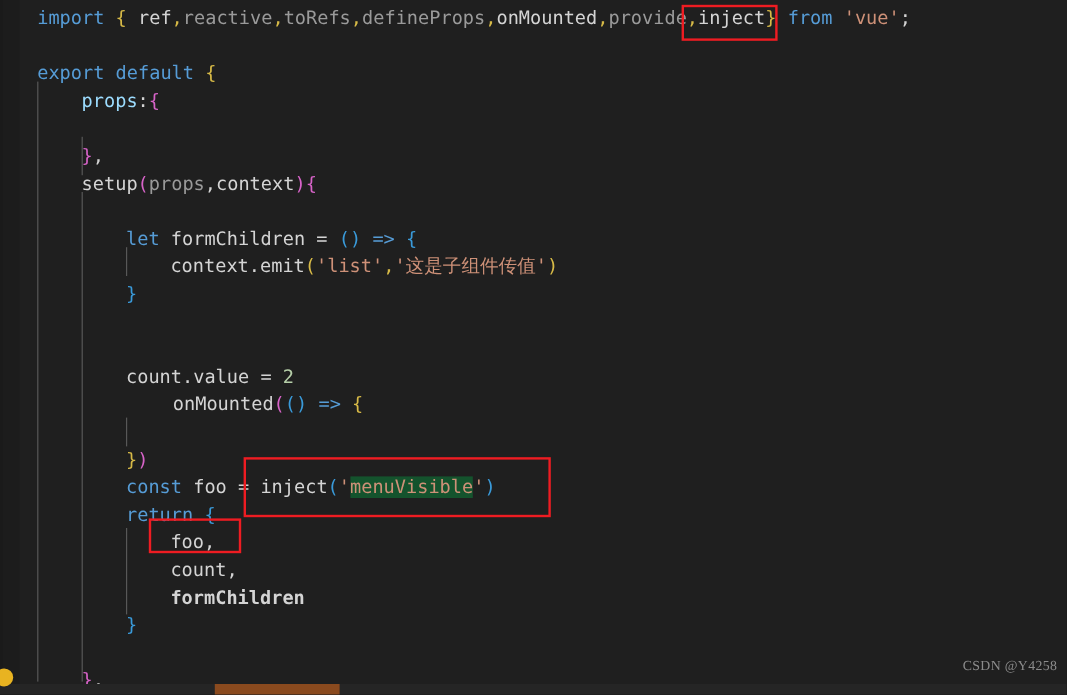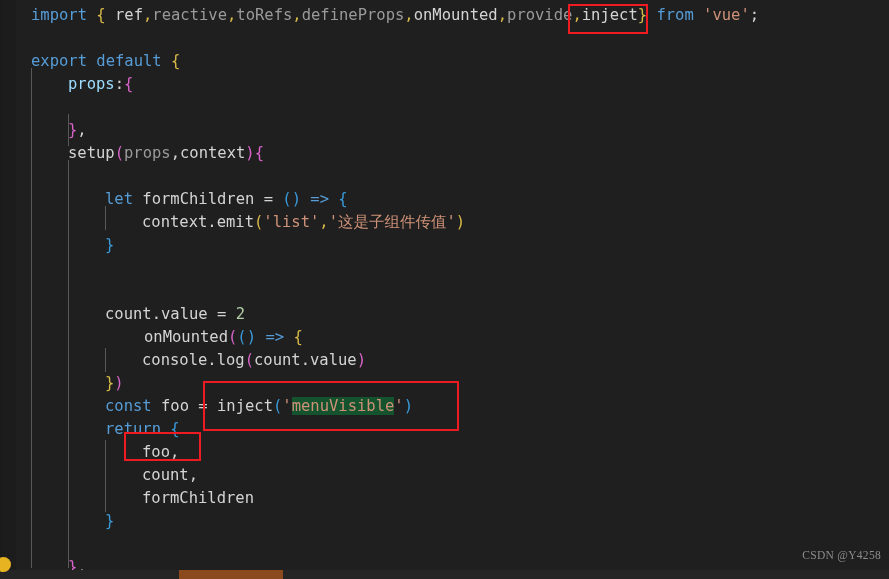"console.log(count.value)" div.line { html: <div><span>console.log</span><span>(</span><span>count.value</span><span>)</span></div> -> none }
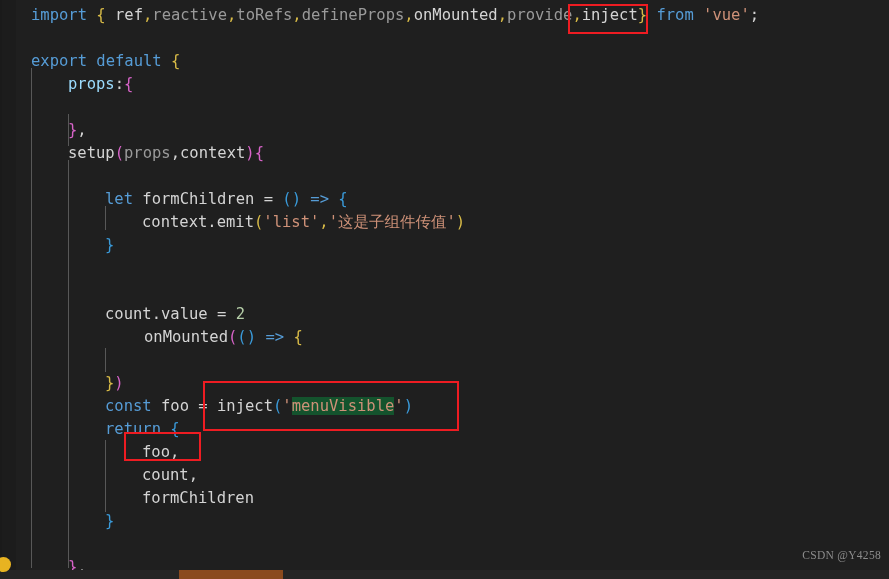"formChildren" div.line { font-weight: none -> bold }
